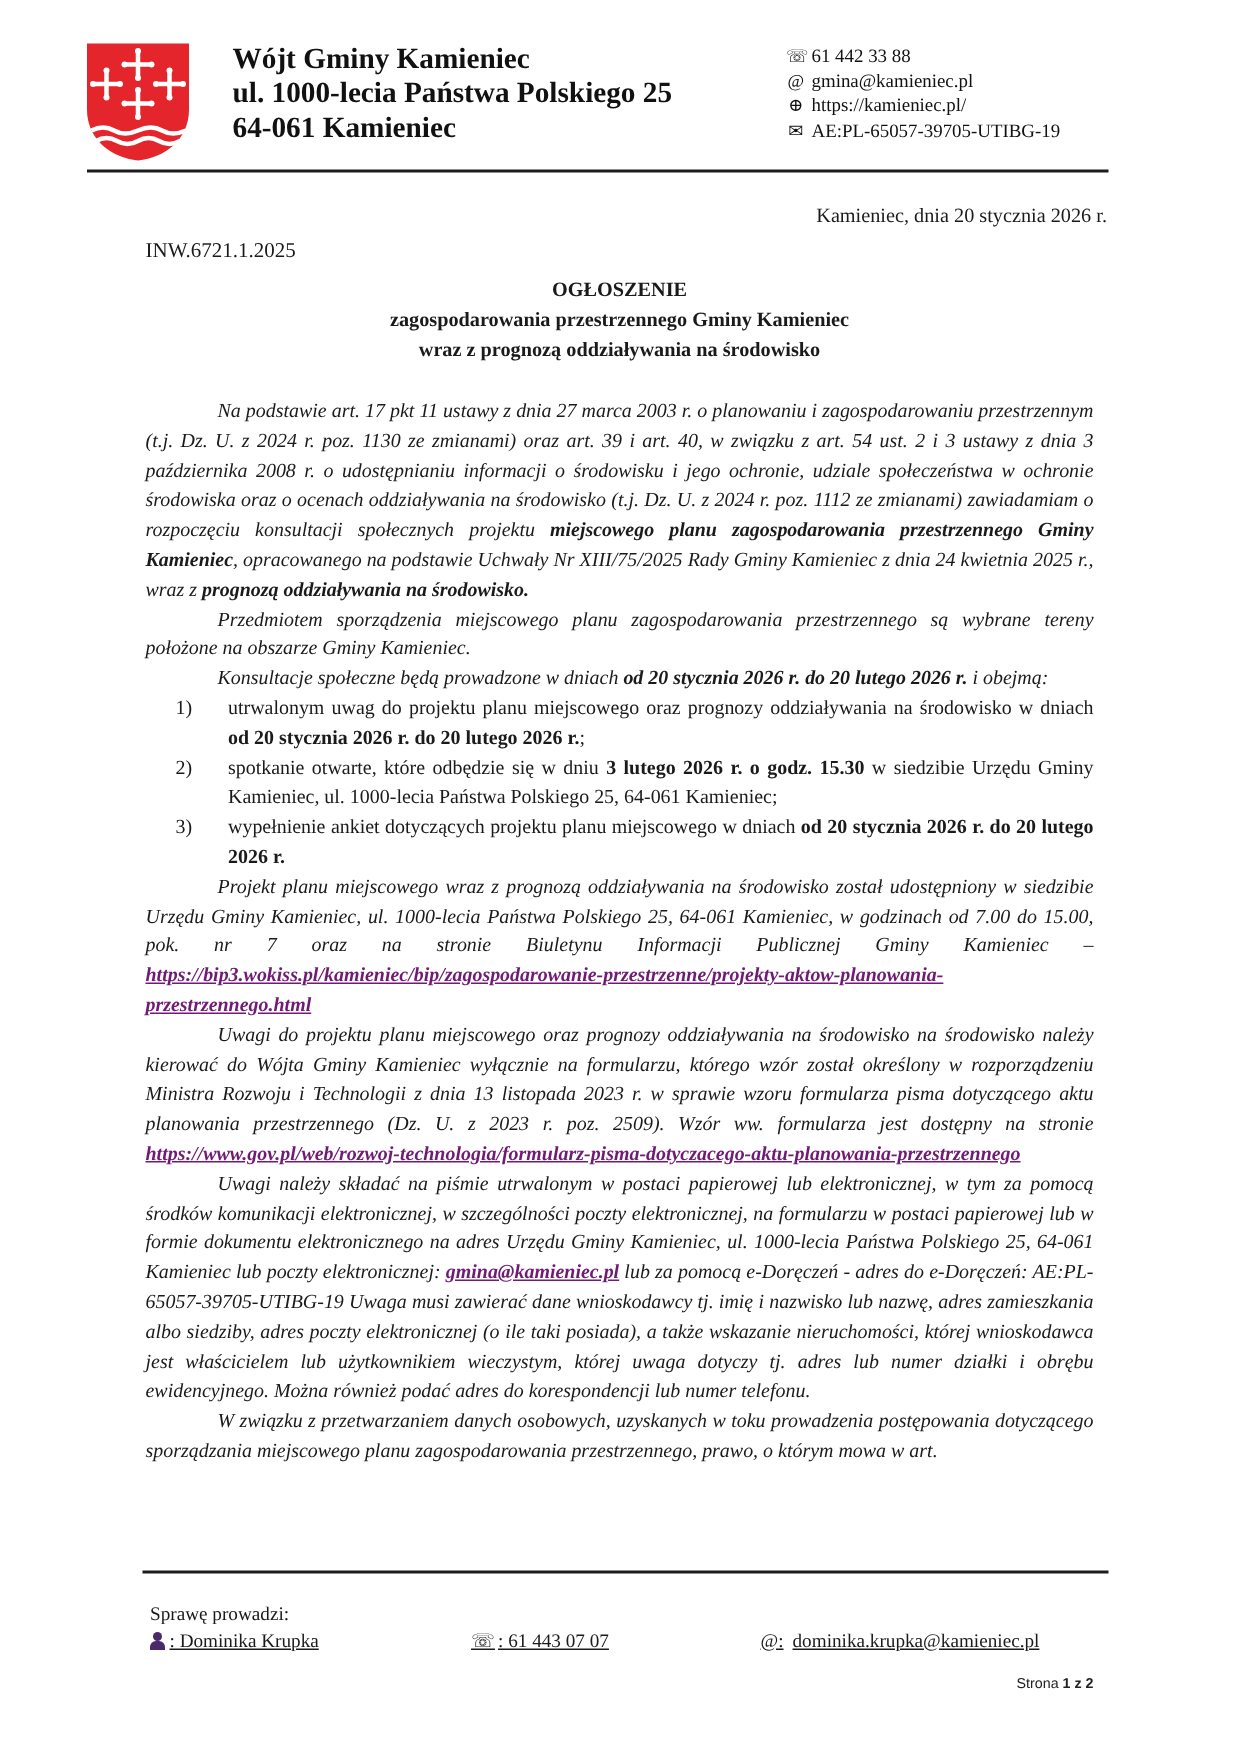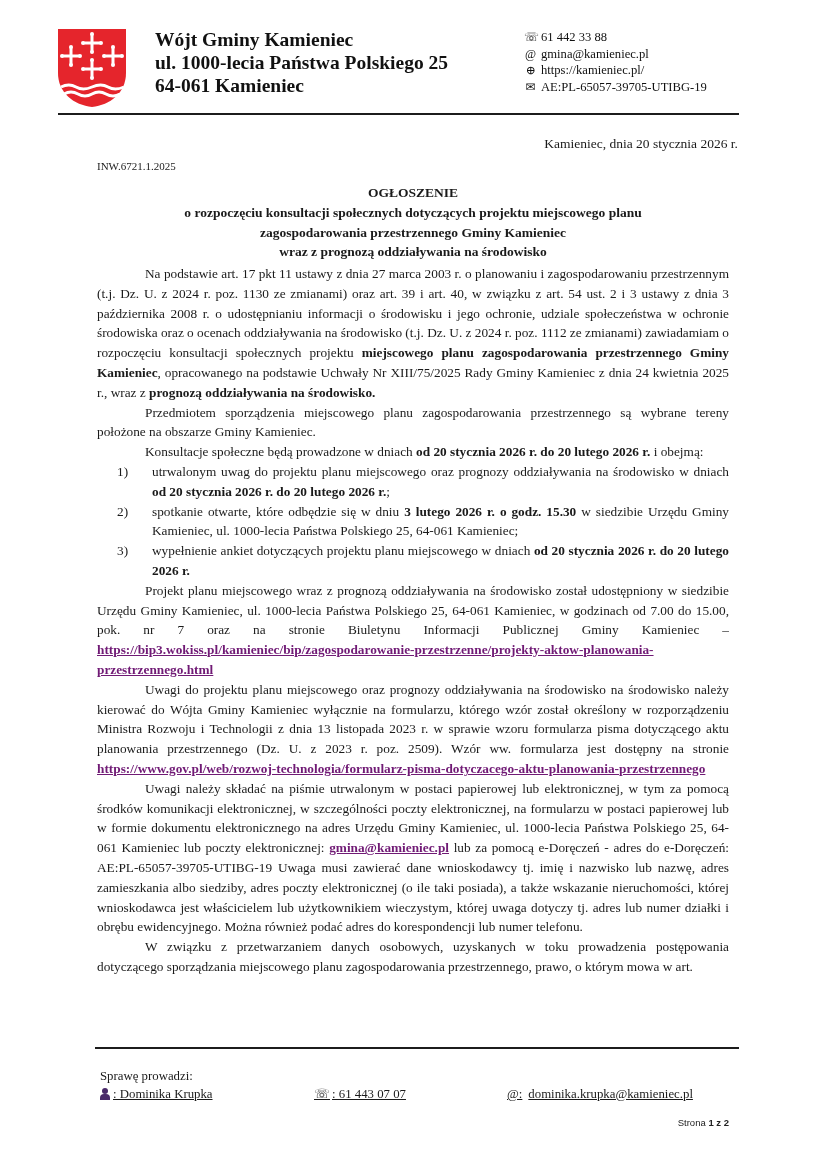"INW.6721.1.2025" .sign { font-size: 11px -> 14px }
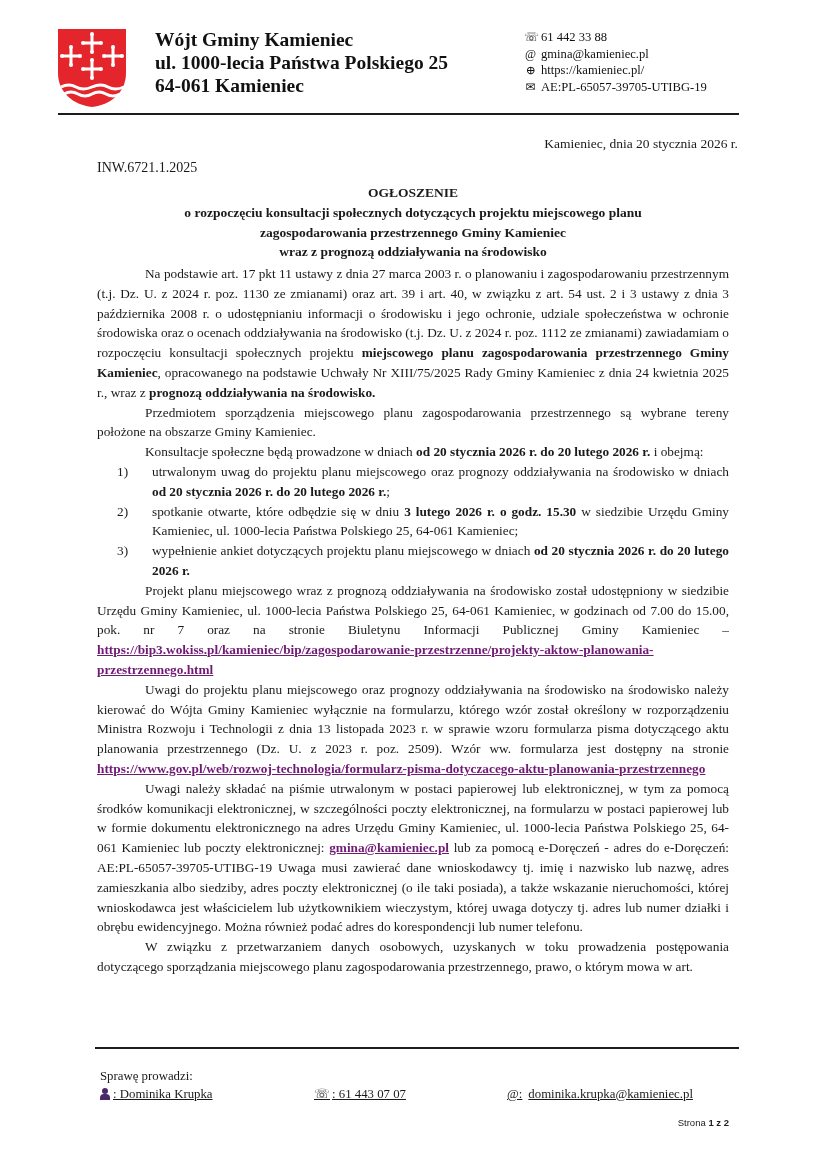"o rozpoczęciu konsultacji społecznych" div { html: <div>o rozpoczęciu konsultacji społecznych dotyczących projektu miejscowego planu</div> -> none }
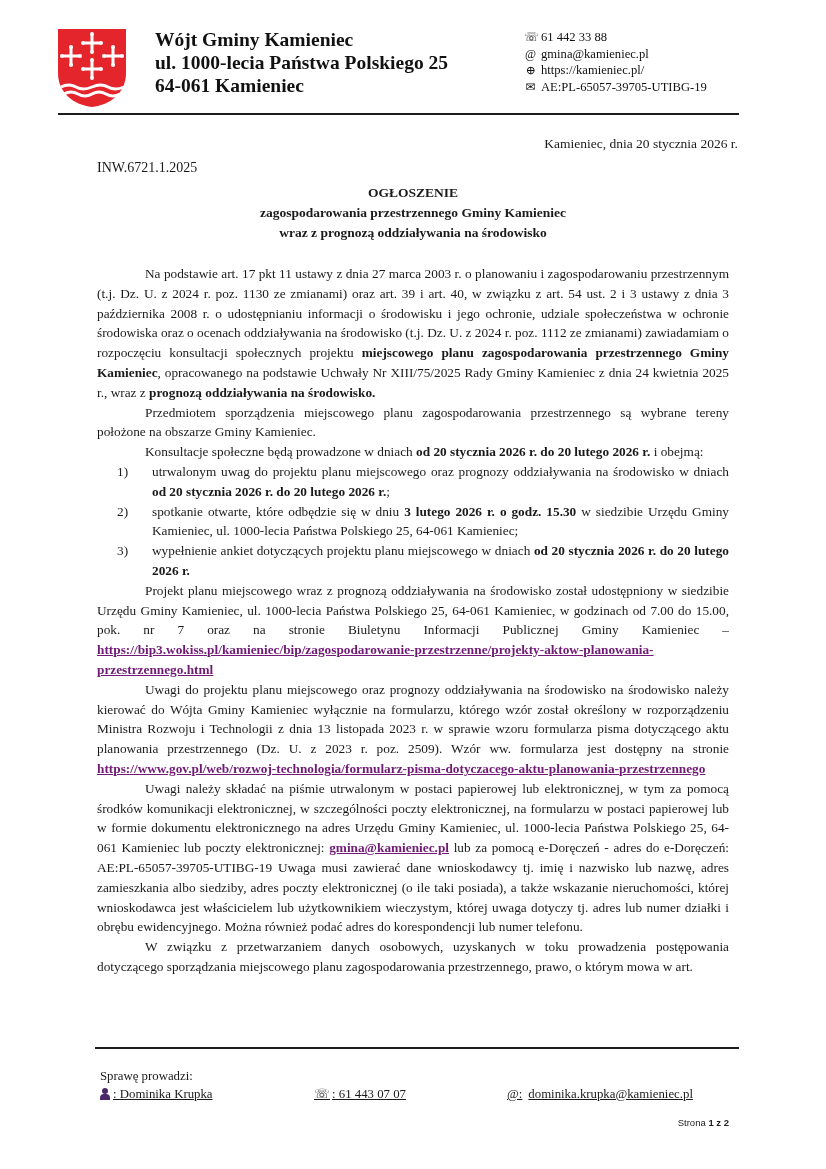"Na podstawie art. 17 pkt" .content p { font-style: none -> italic }
